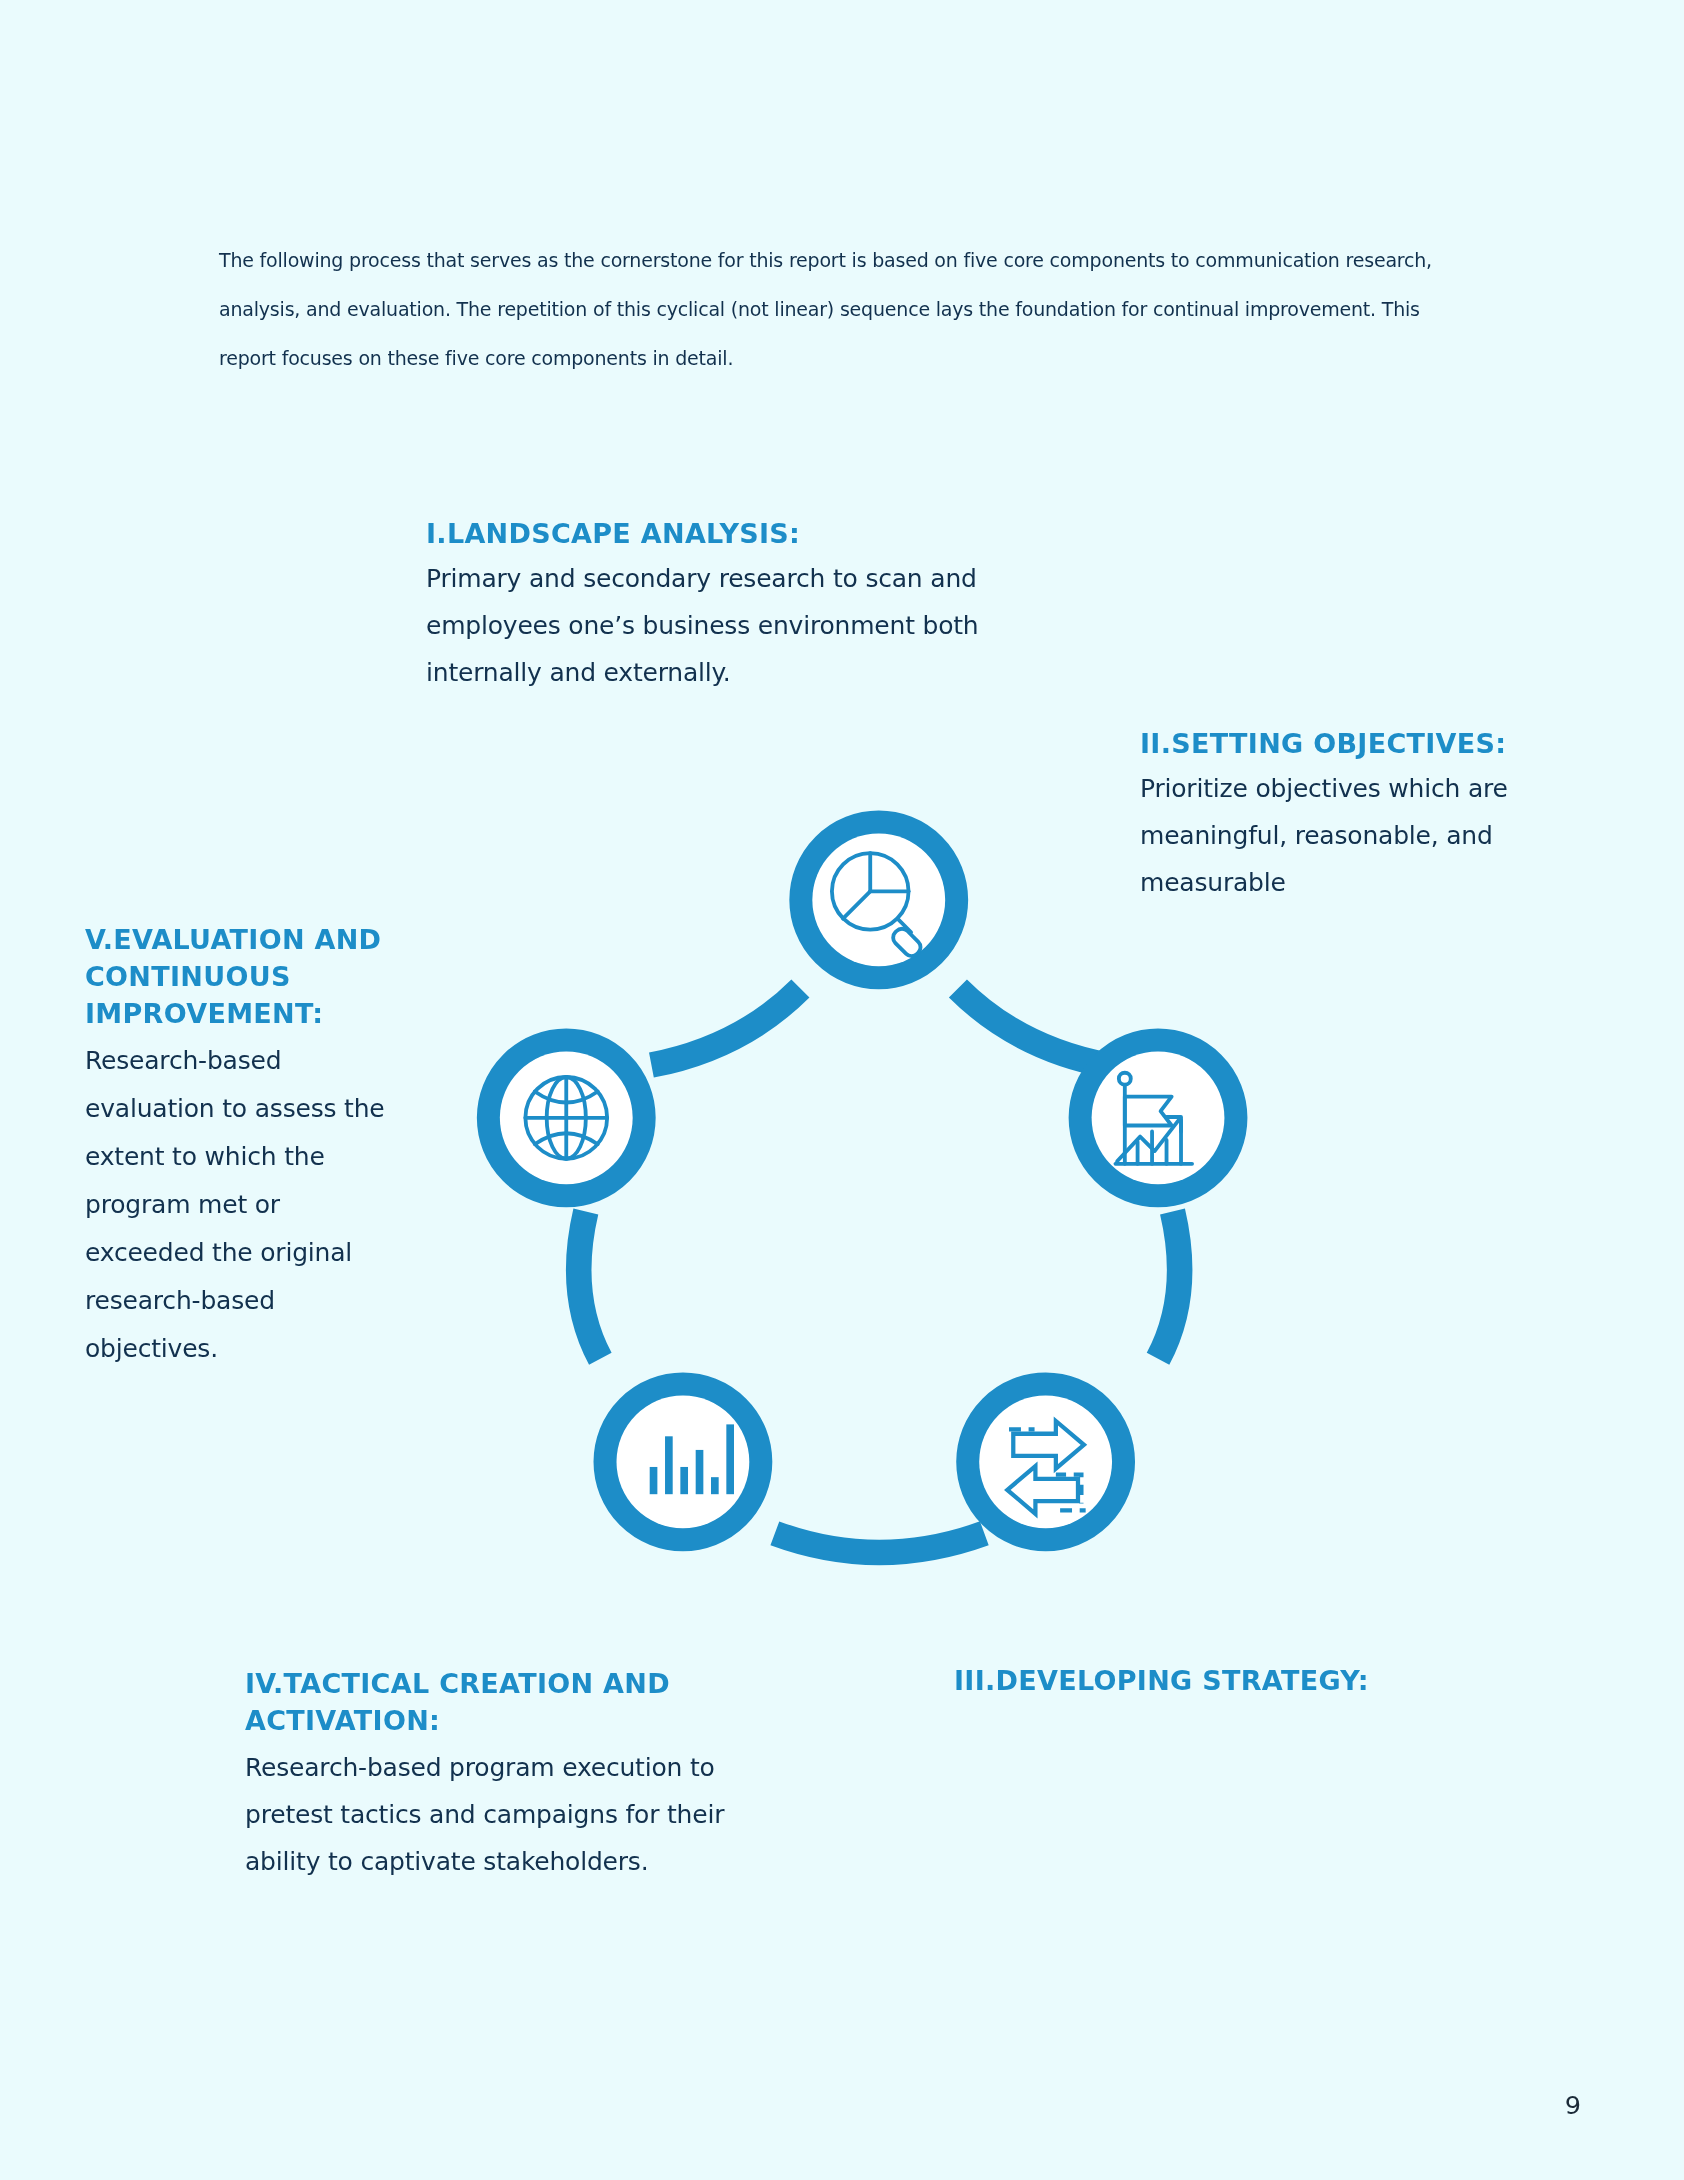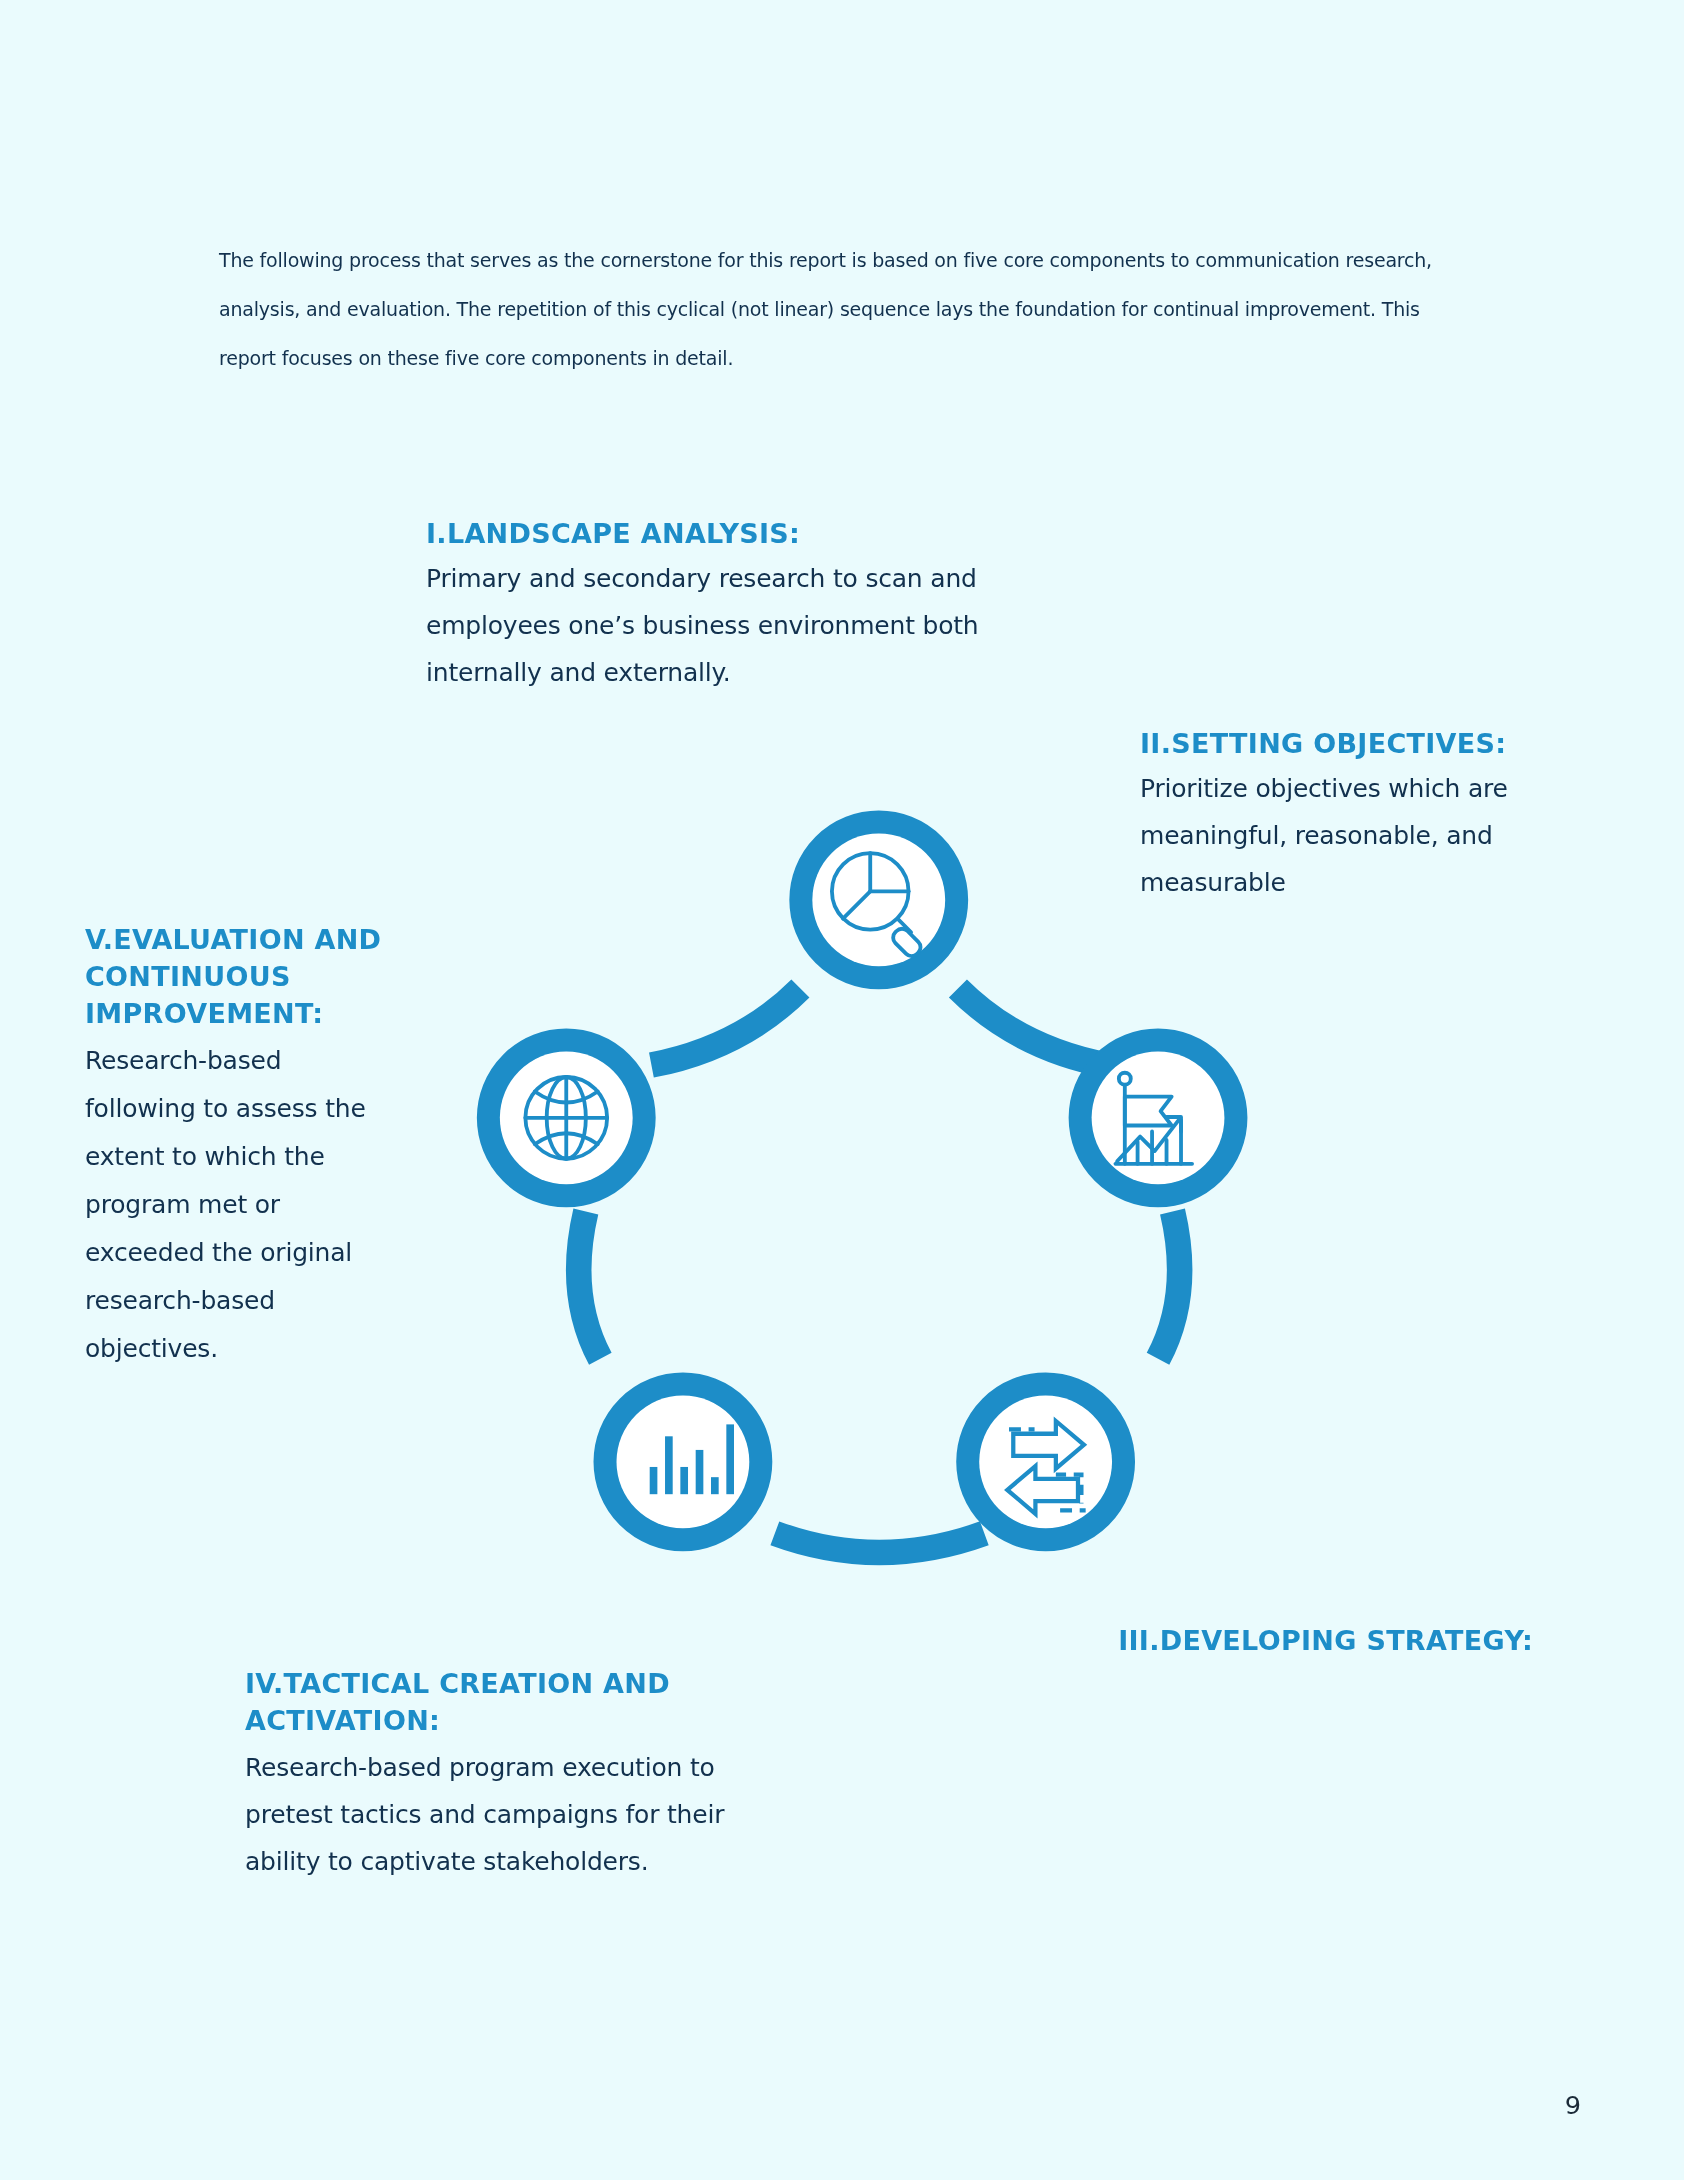"Research-based following to assess the" p { text: following -> evaluation }
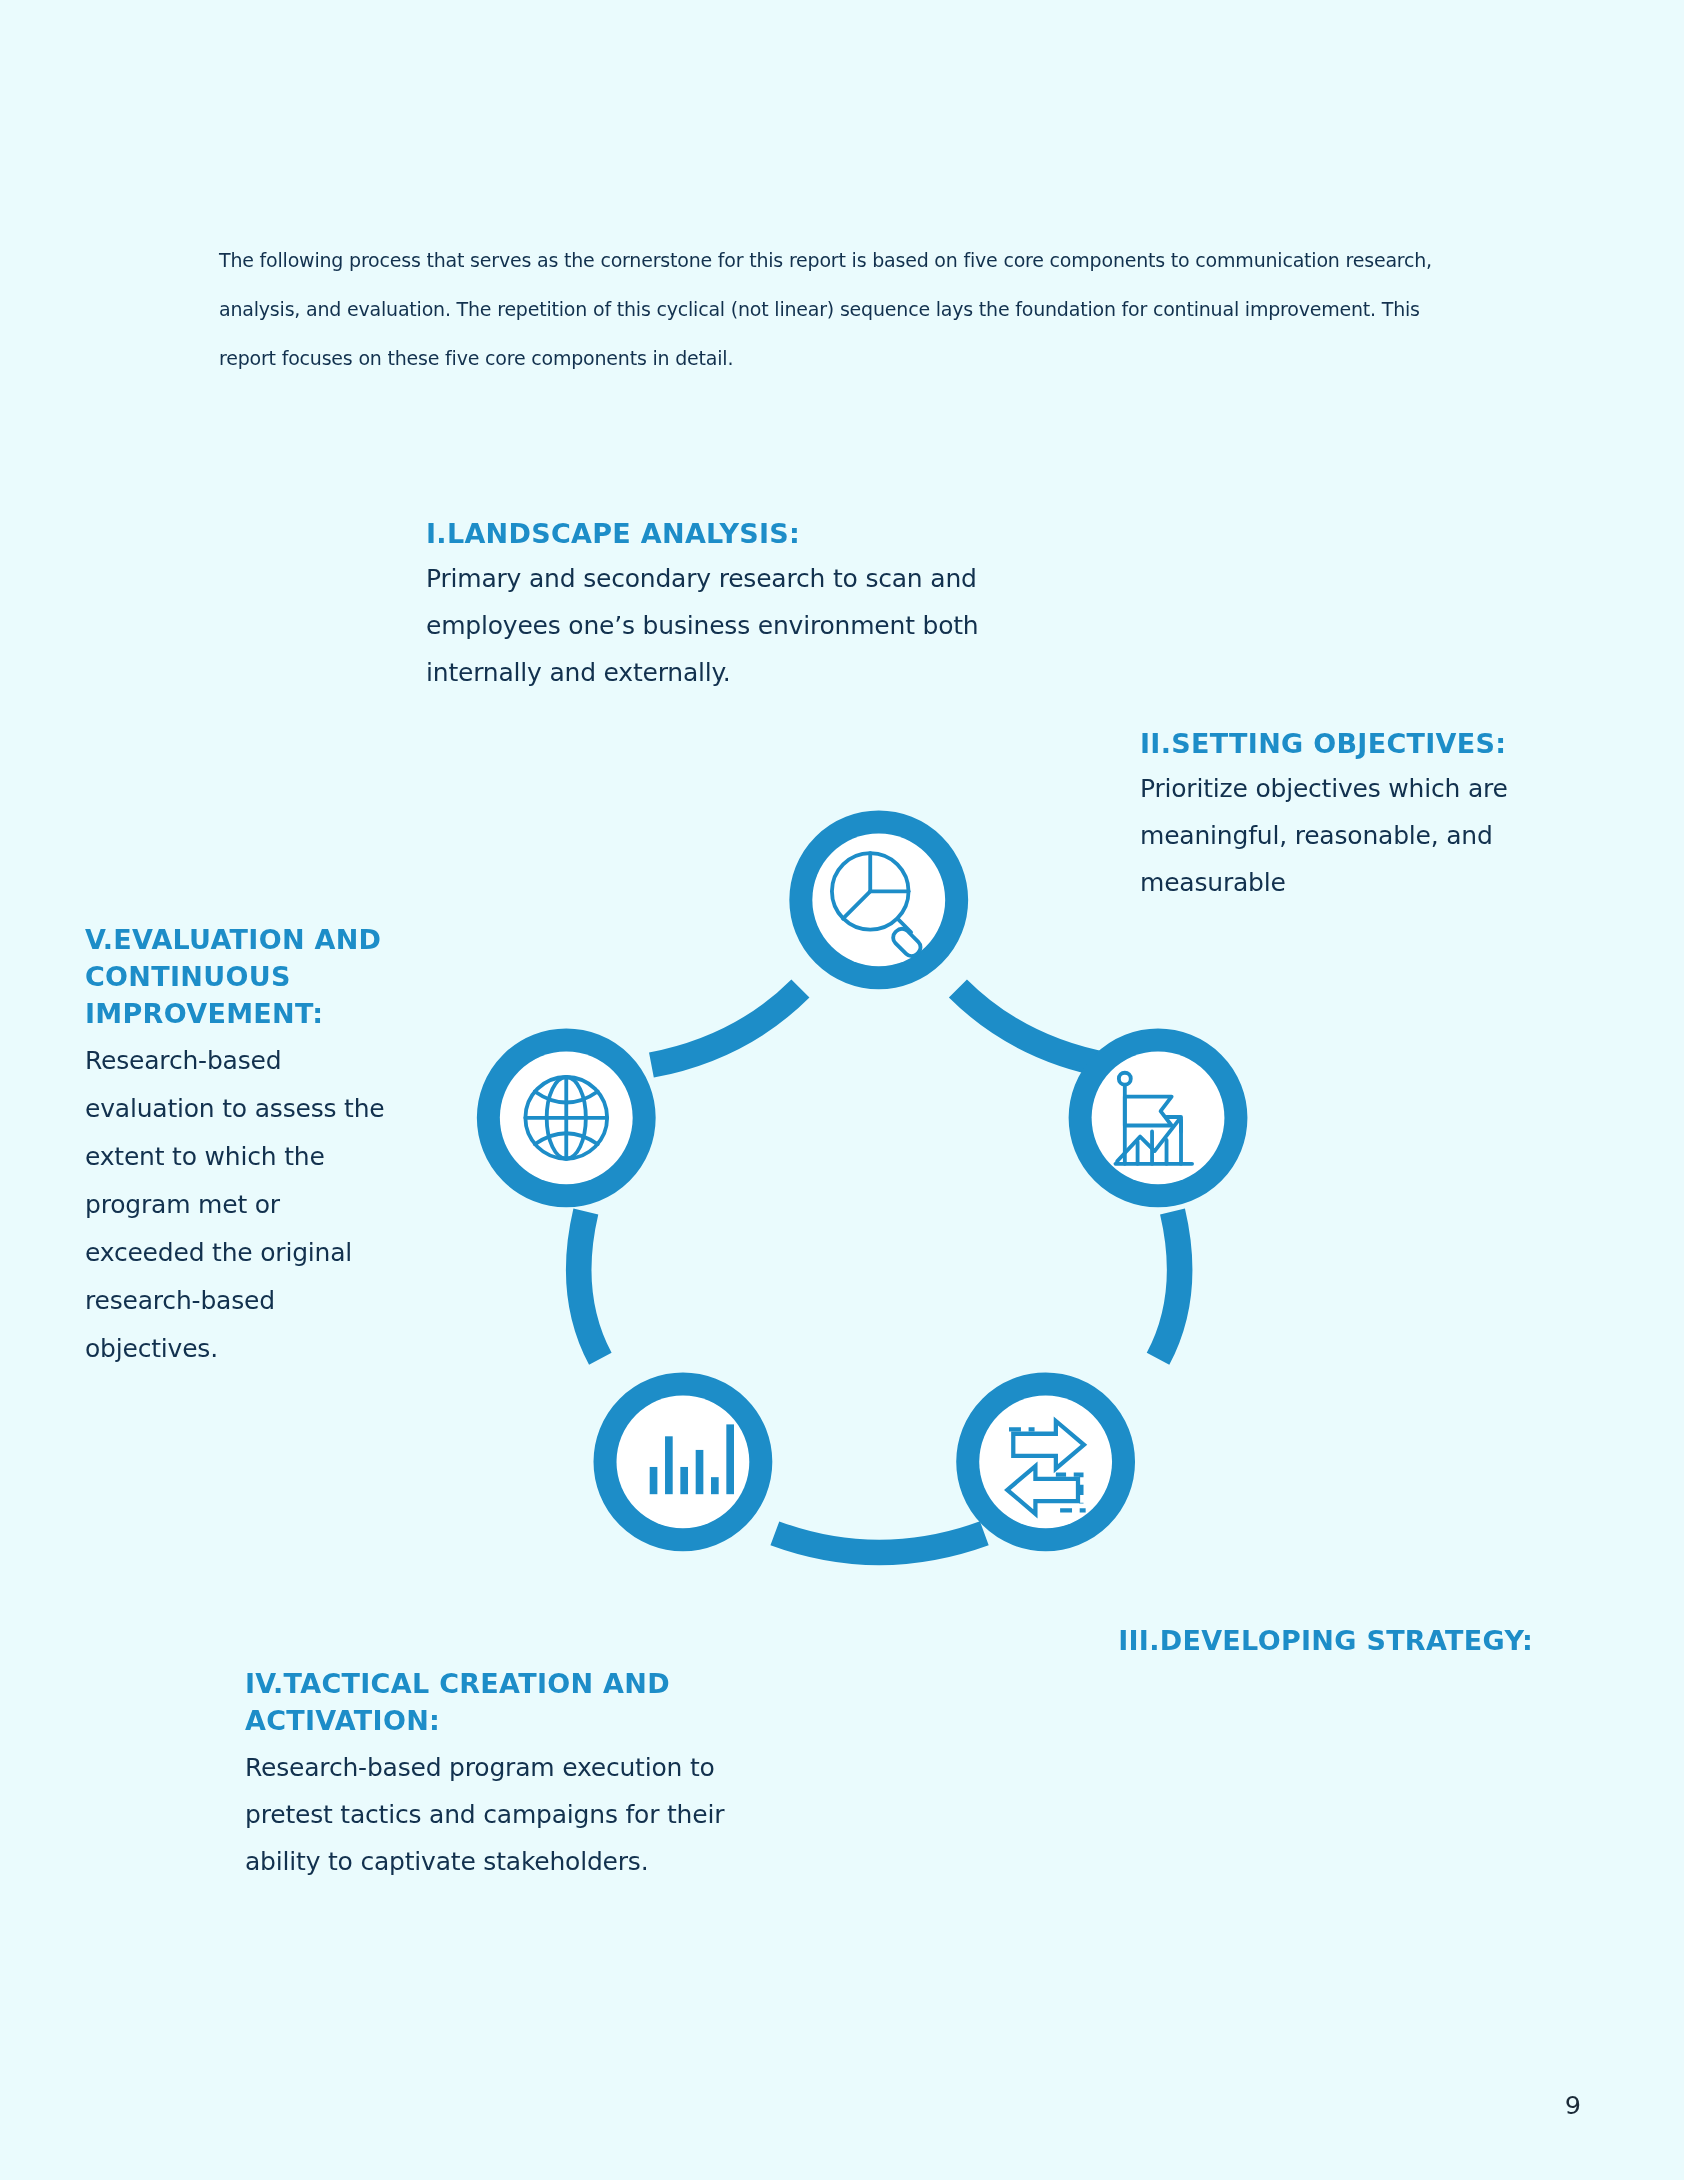"III.DEVELOPING STRATEGY:" #block-strategy { text-align: right -> none; top: 1625px -> 1665px }
